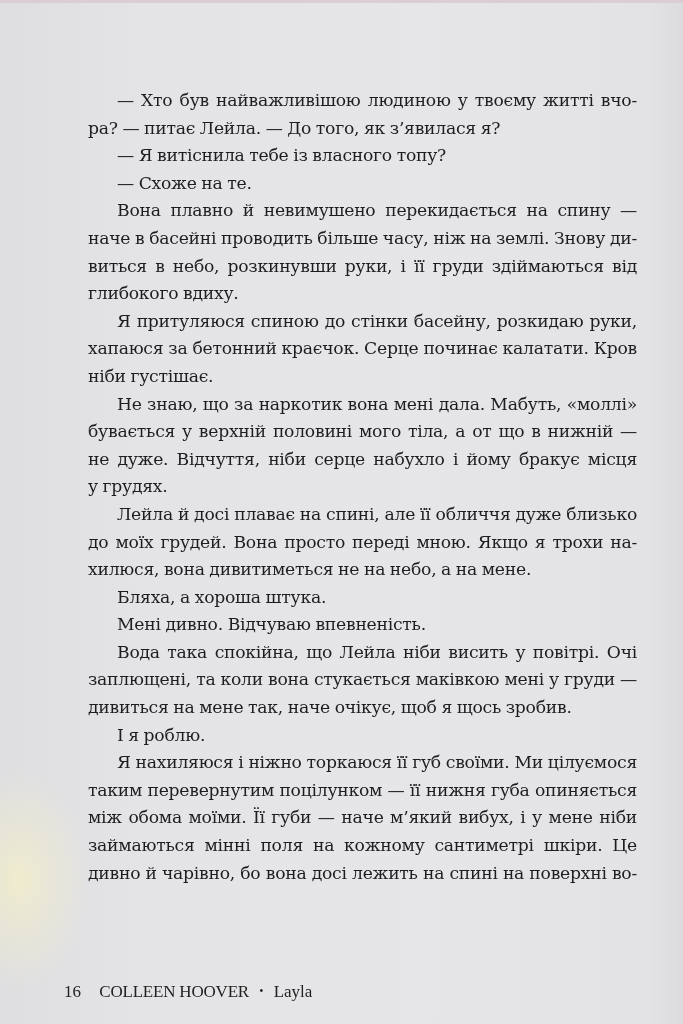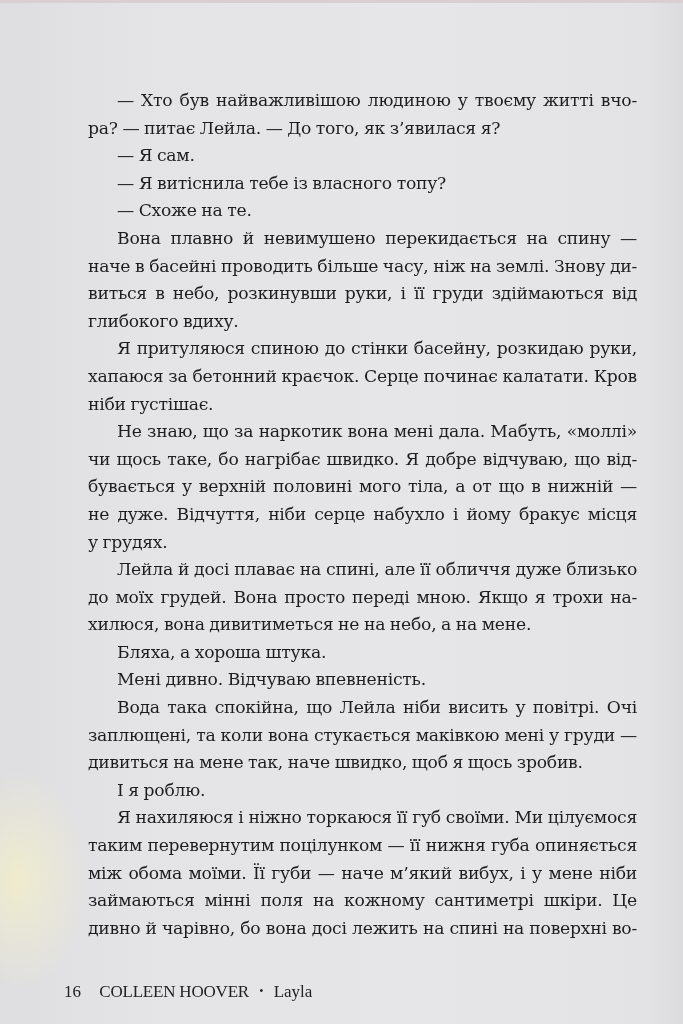"— Я сам." div.line { html: <div><span>— Я сам.</span></div> -> none }
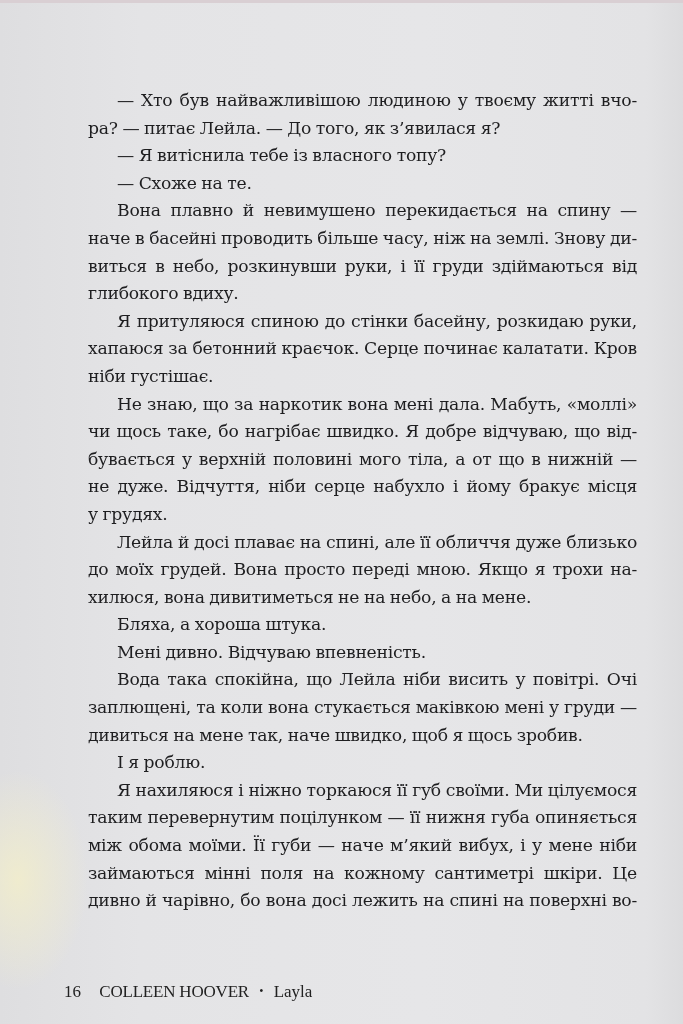"чи щось таке, бо нагрібає" div.line { html: <div><span>чи щось таке, бо нагрібає швидко. Я добре відчуваю, що від-</span></div> -> none }
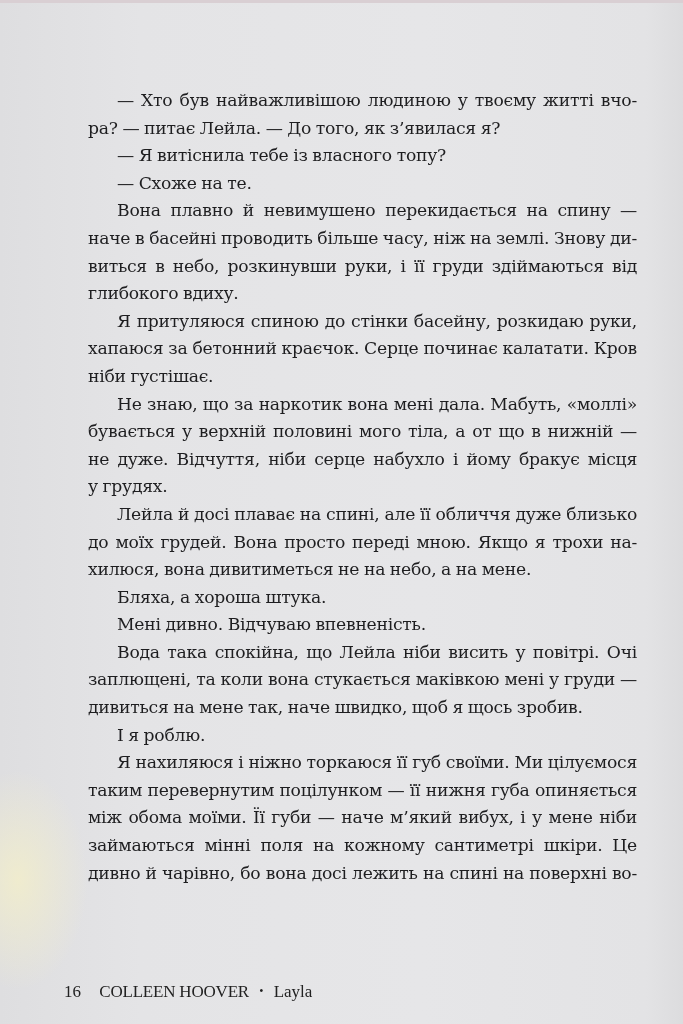"дивиться на мене так, наче" span { text: швидко -> очікує }
